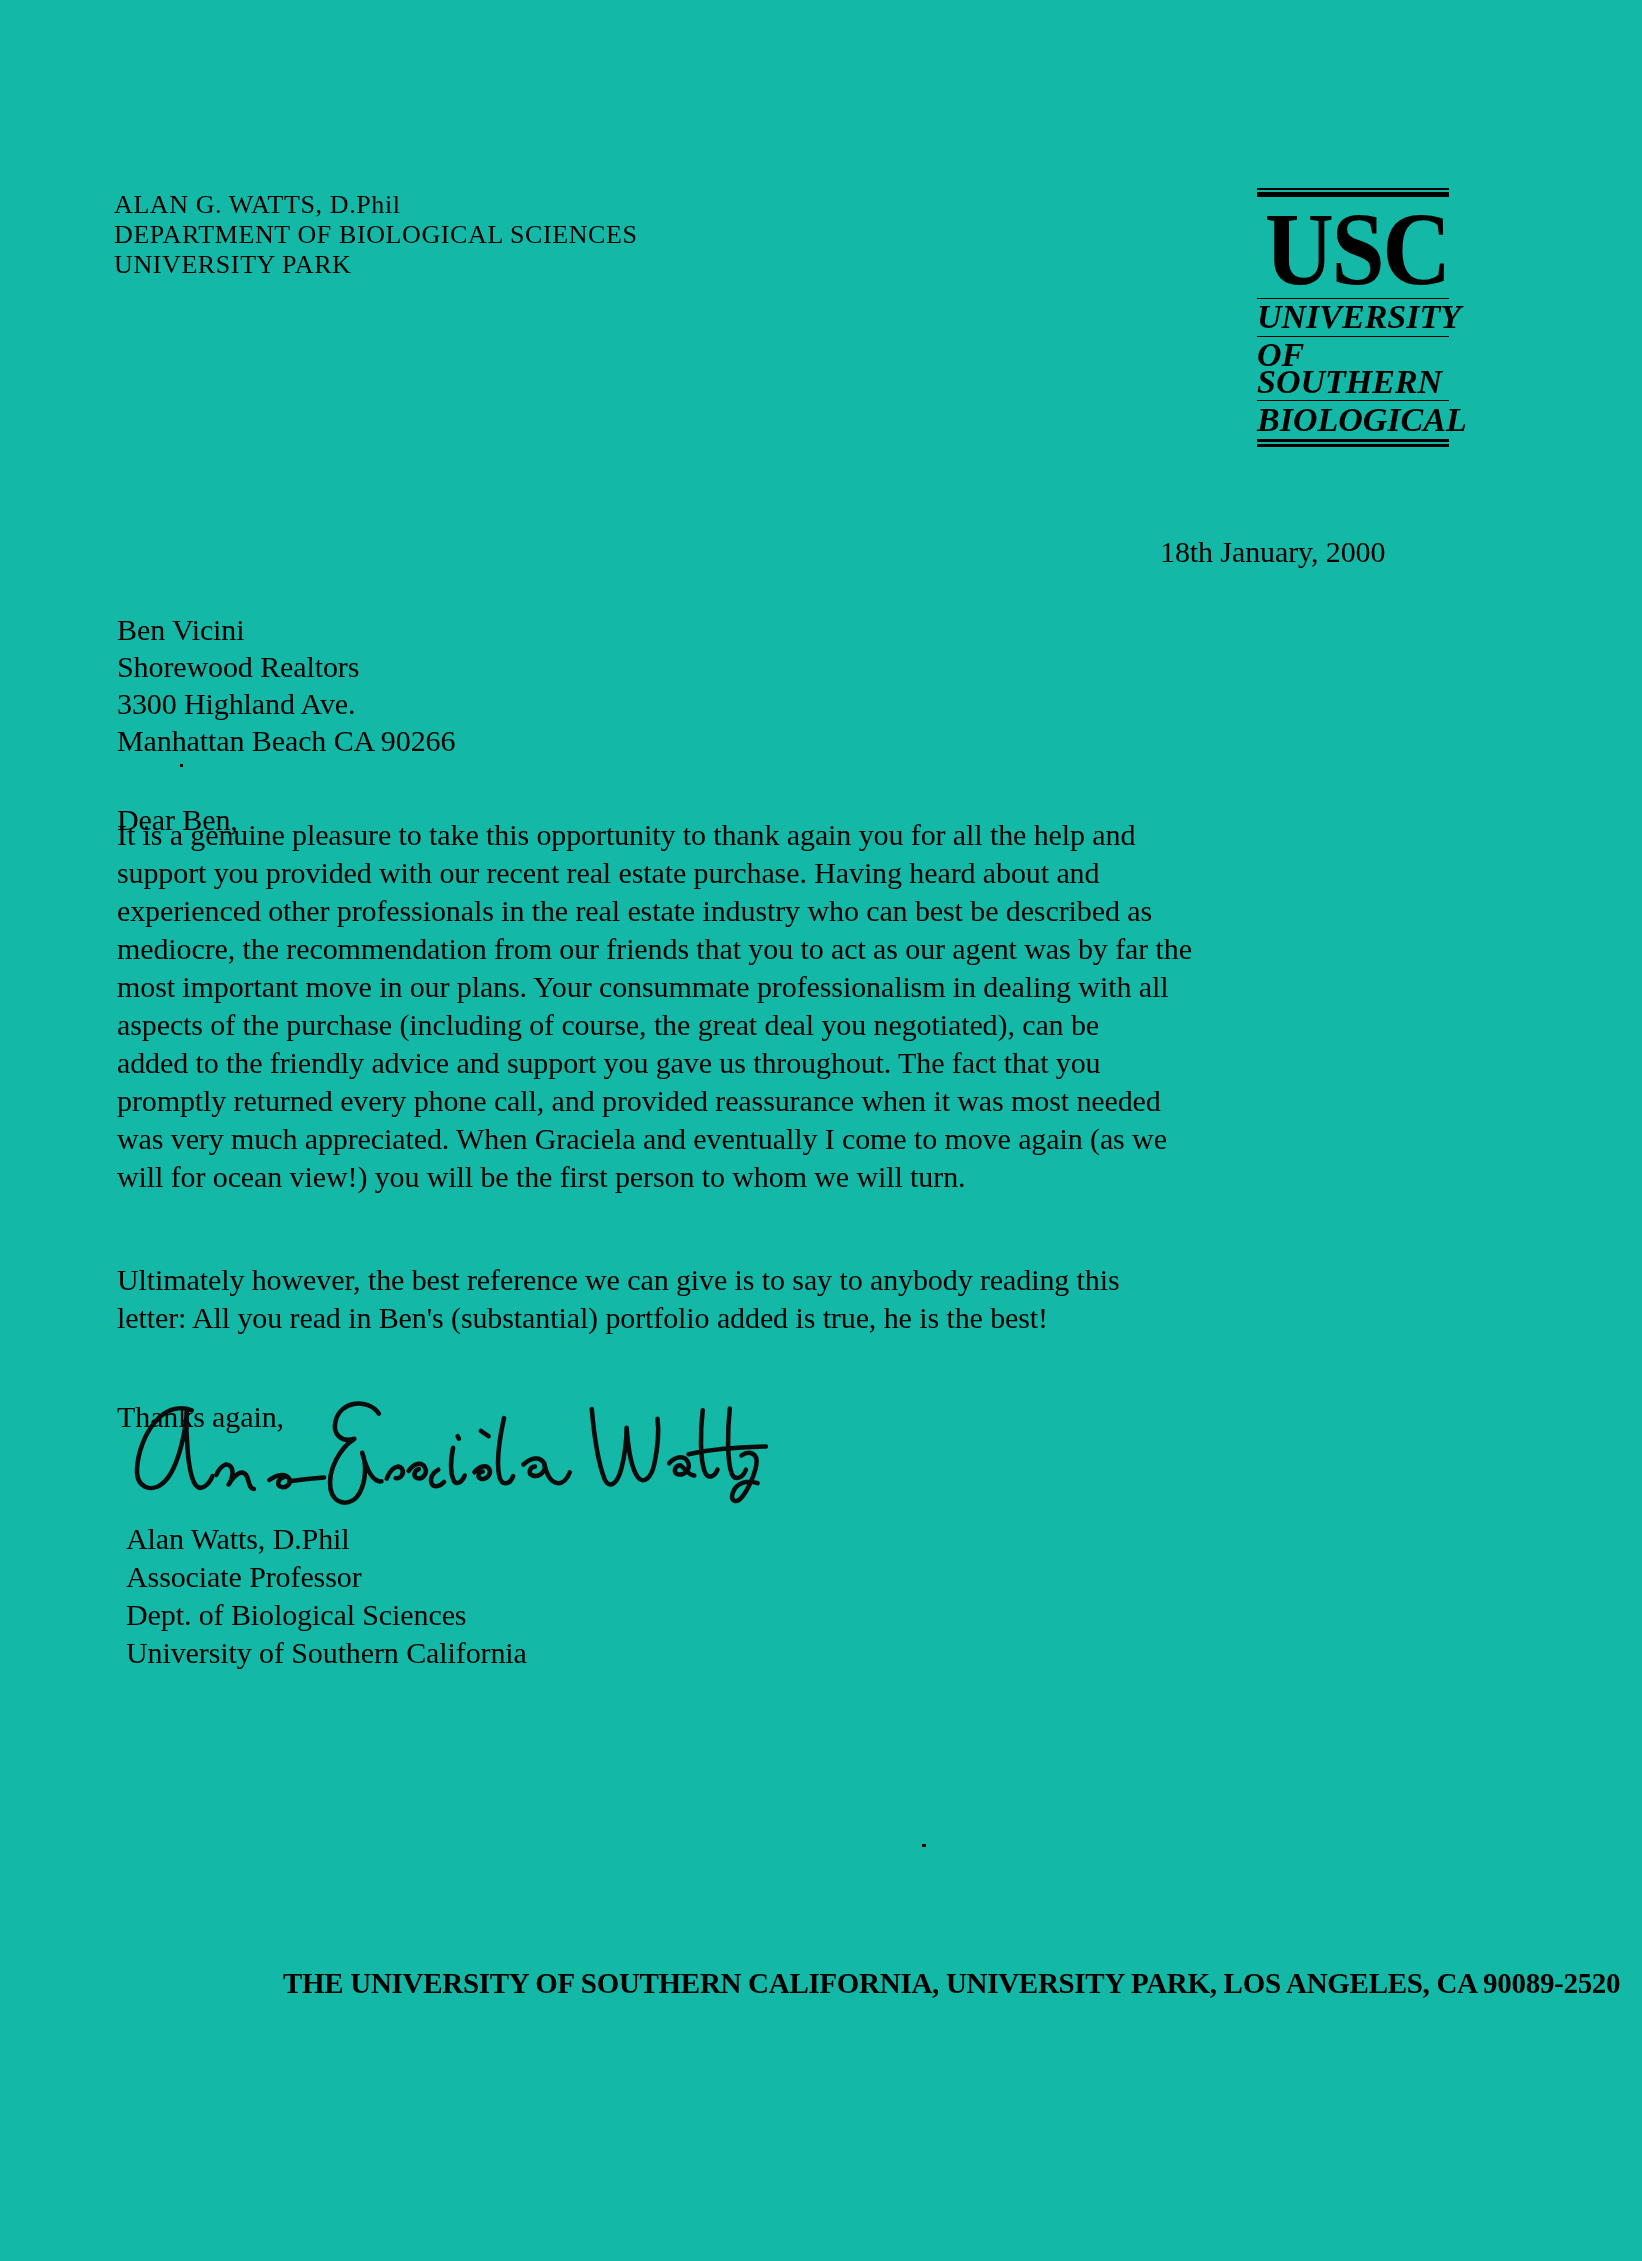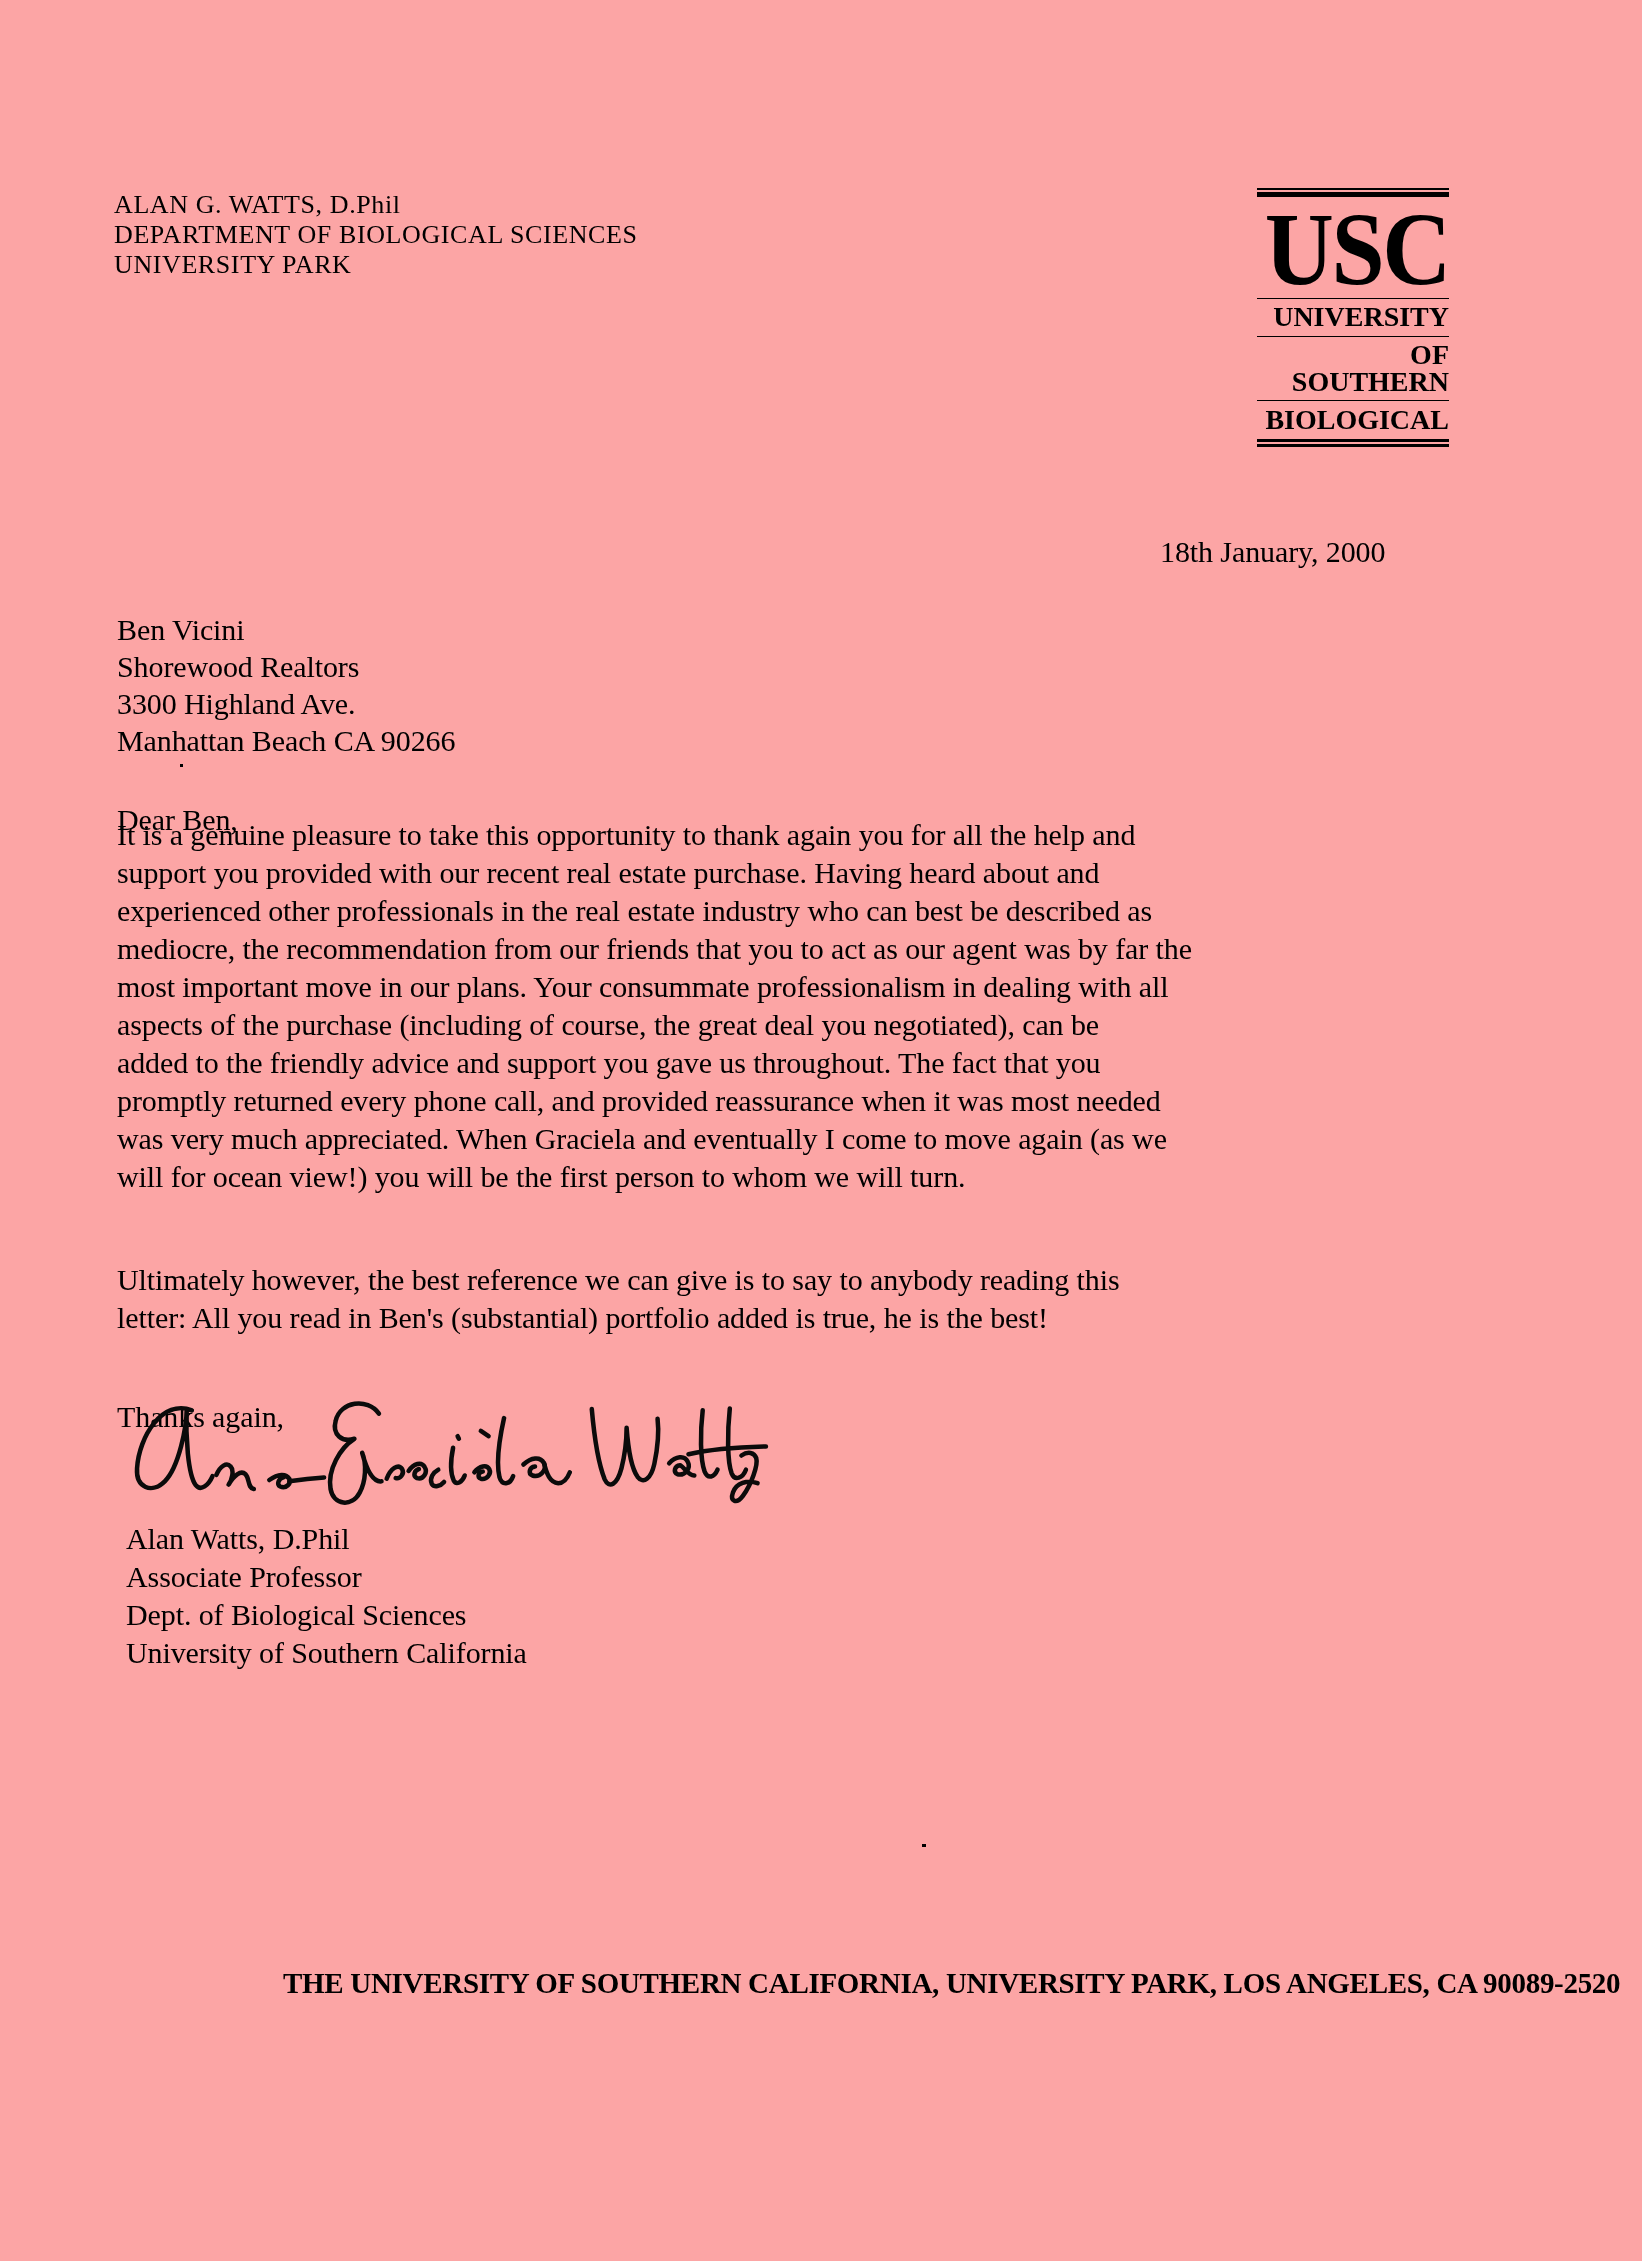"ALAN G. WATTS, D.Phil" .page { background: #fca5a5 -> #14b8a6 }
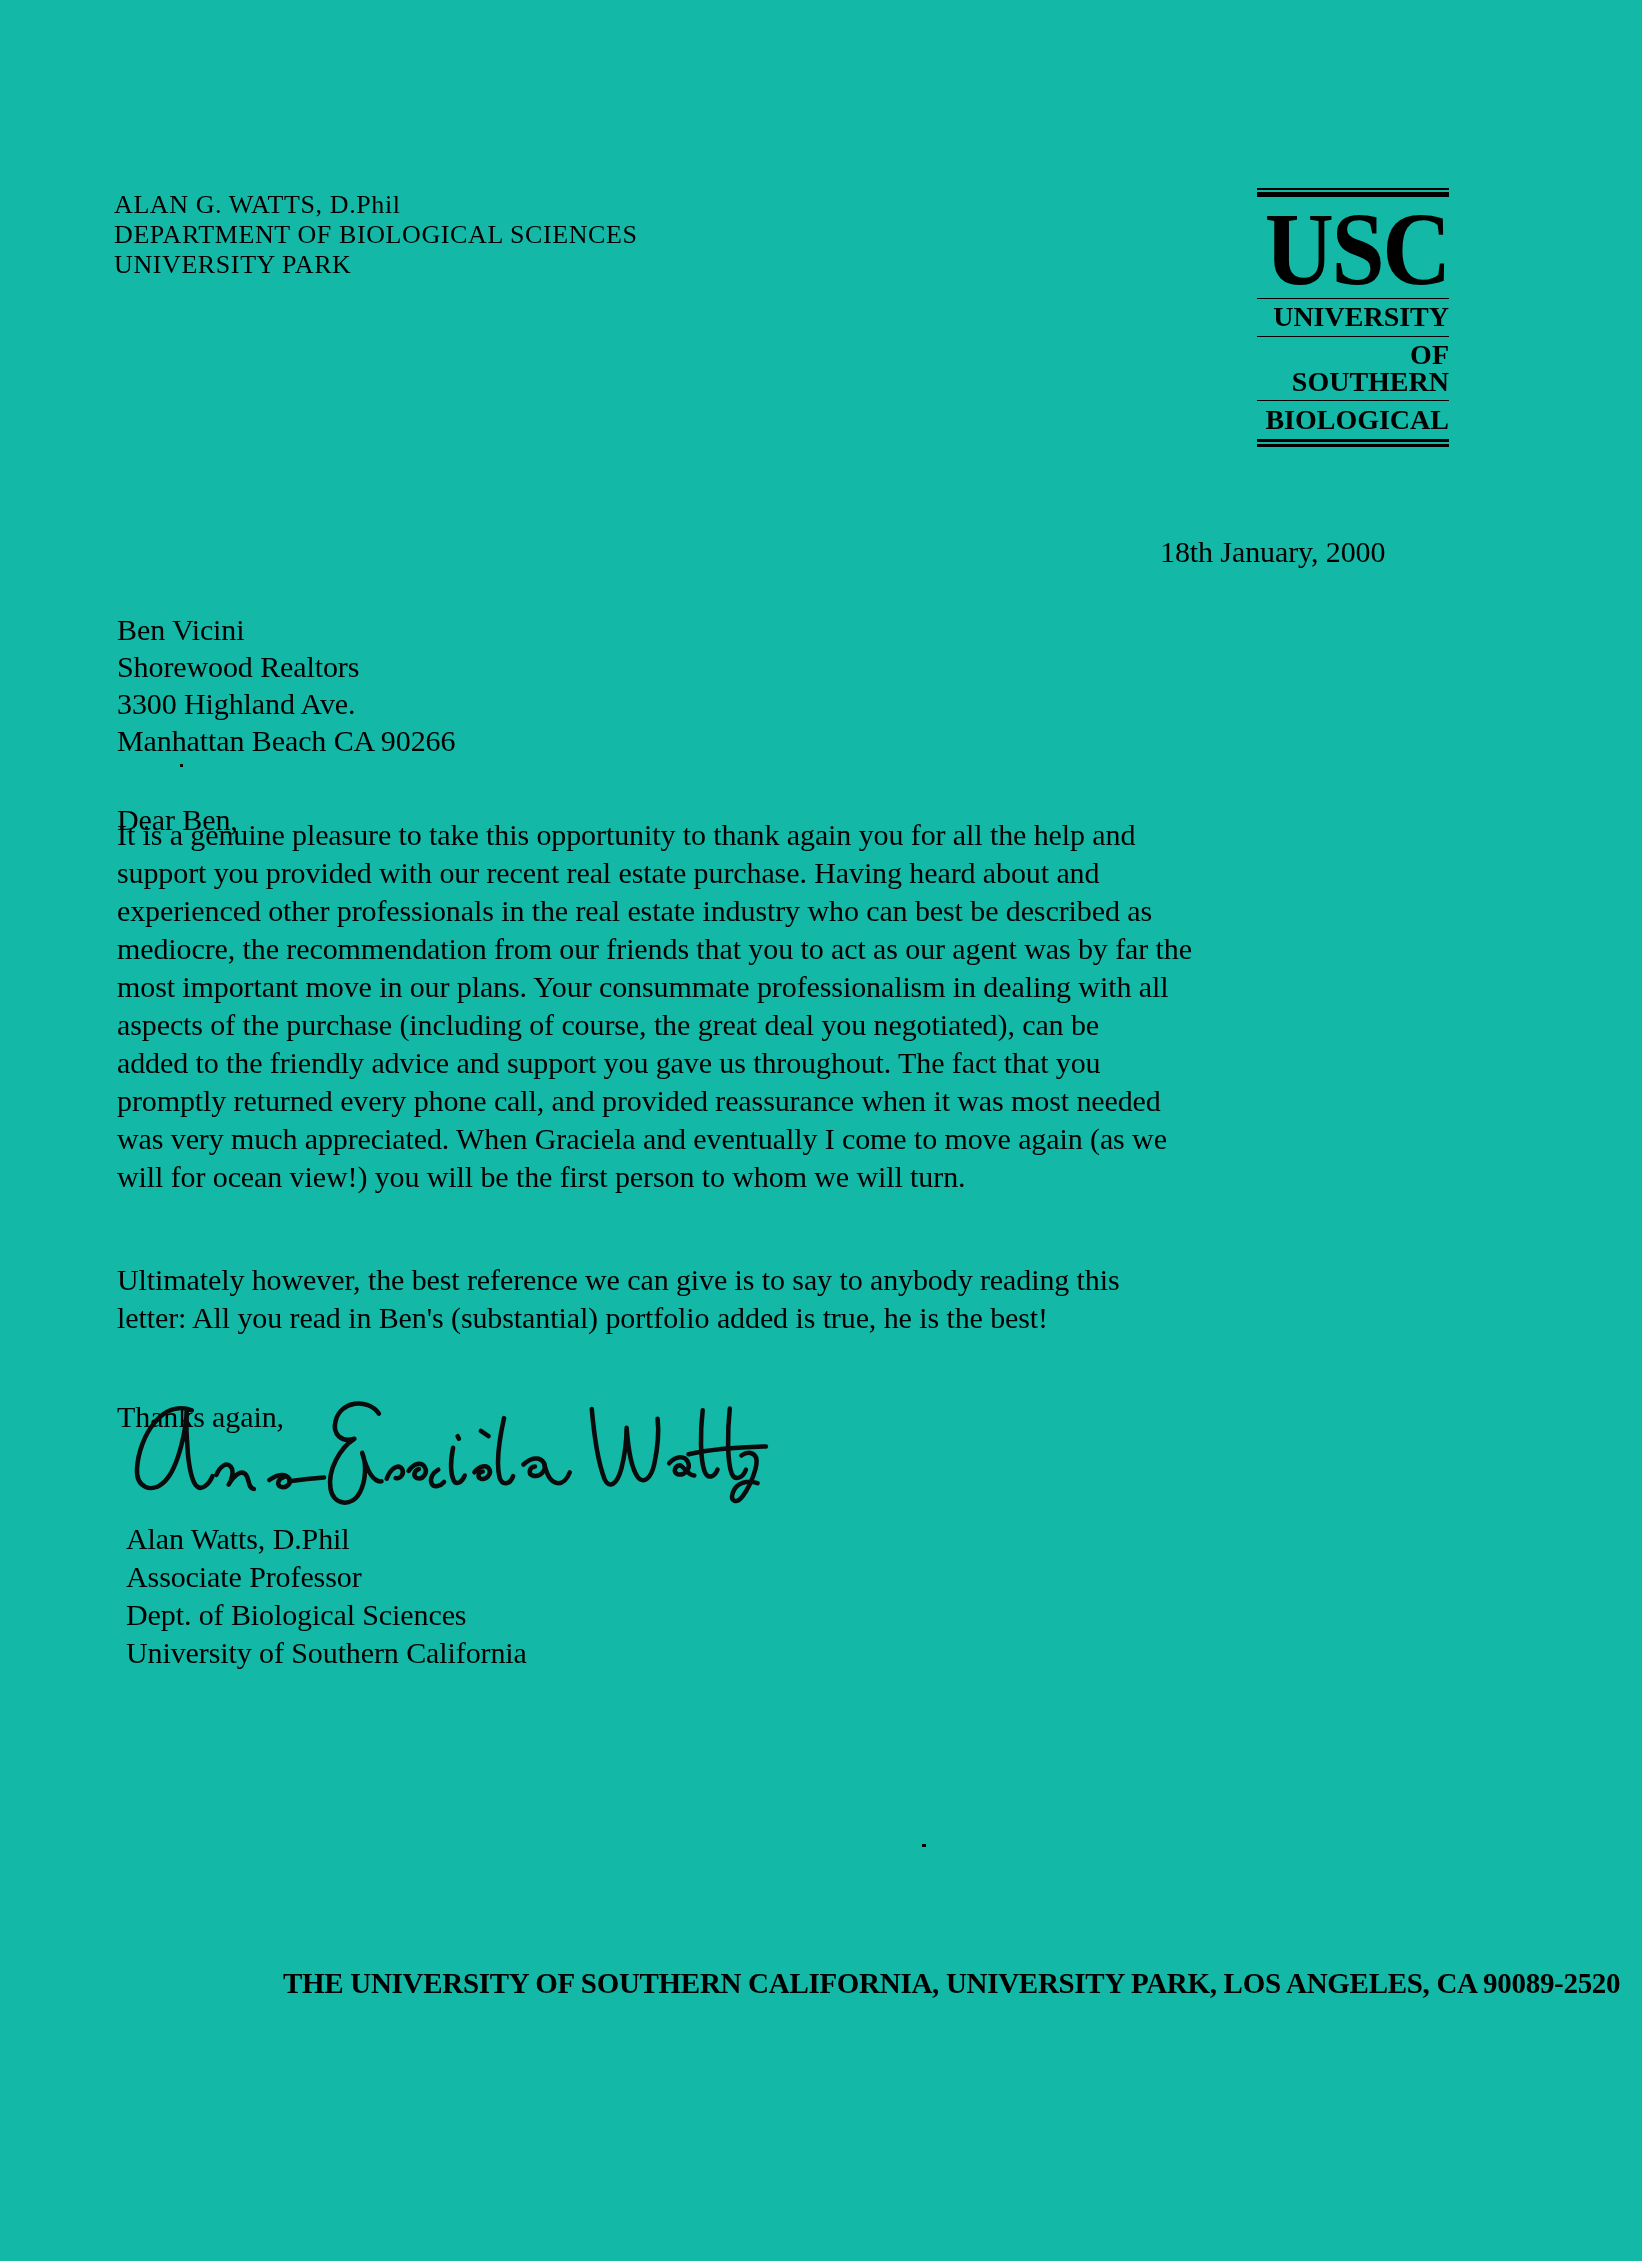"UNIVERSITY" .logo-row { font-size: 28px -> 34px; font-style: none -> italic; text-align: right -> left }
